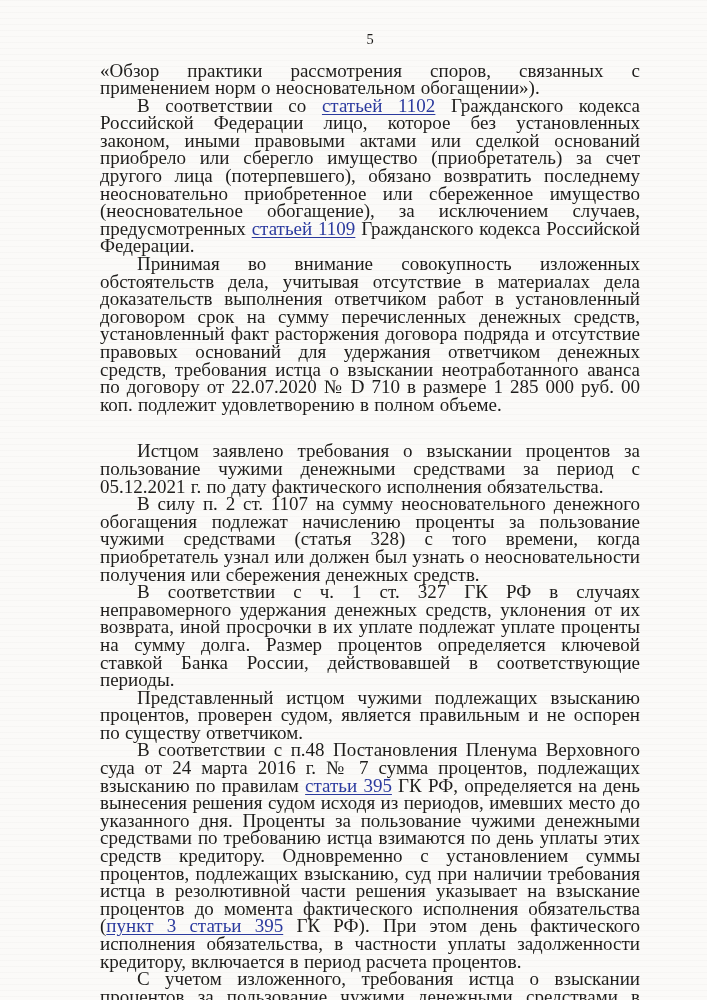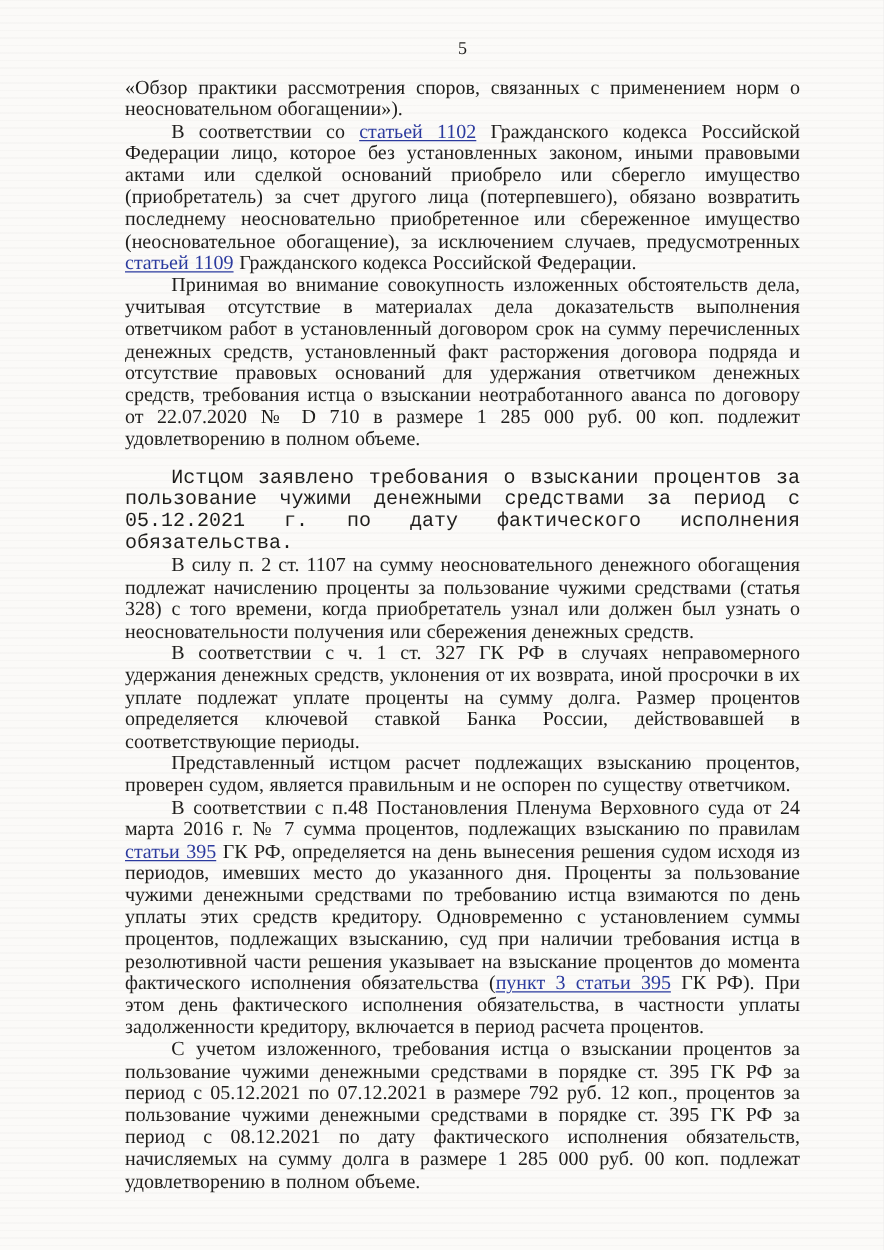"«Обзор практики рассмотрения споров," .para { font-size: 16px -> 19px }
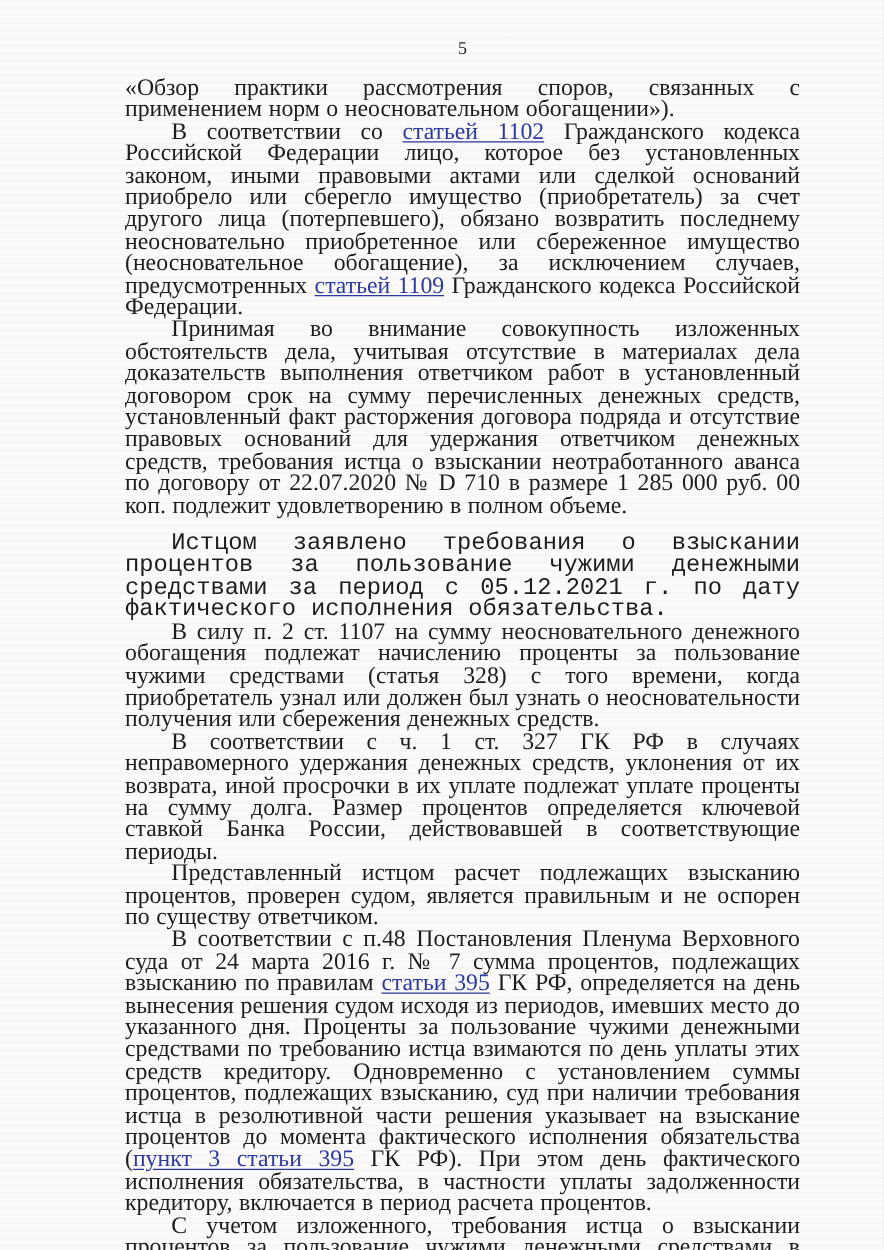"Истцом заявлено требования о взыскании" .para.space-before { font-family: Liberation Mono, monospace -> none; margin-top: 13px -> 29px }
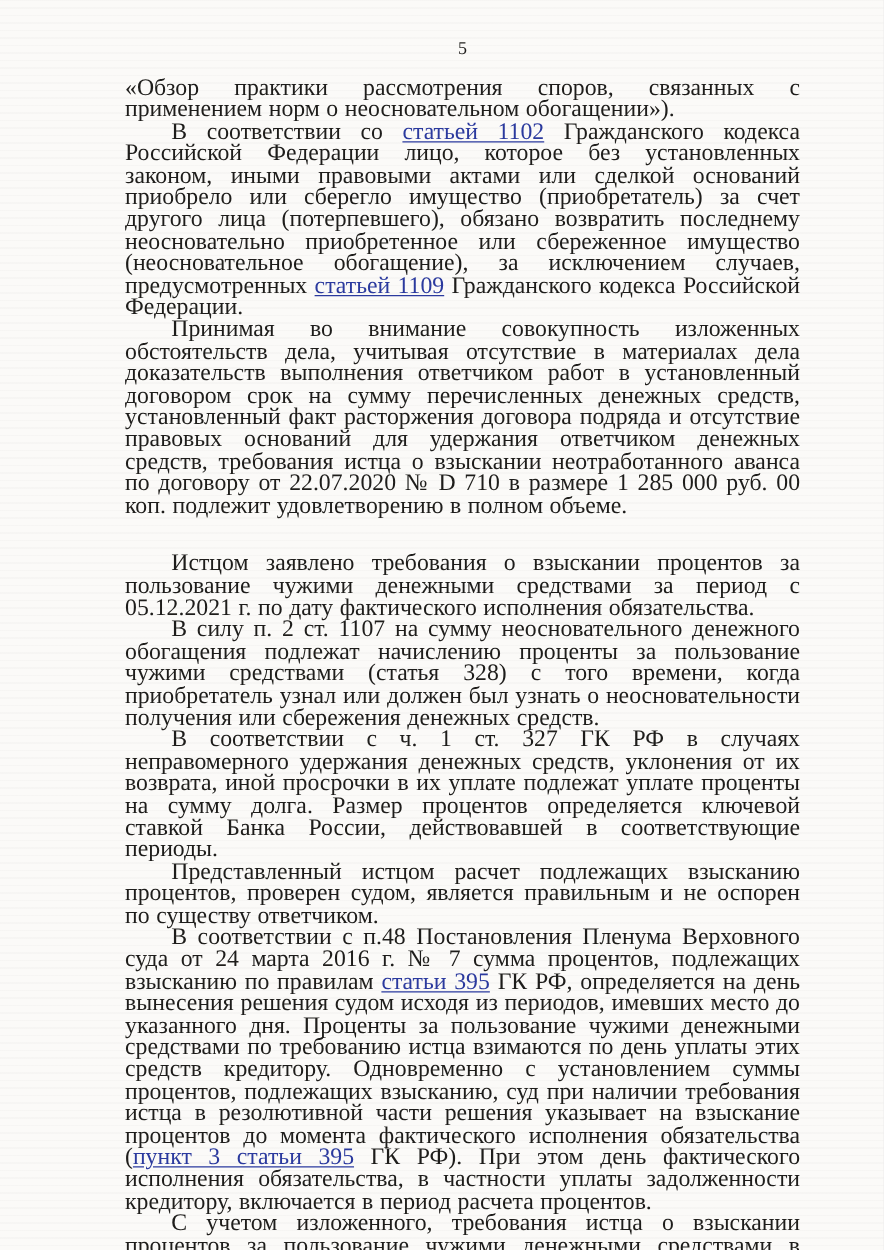"Представленный истцом расчет подлежащих" p.para { text: расчет -> чужими }
